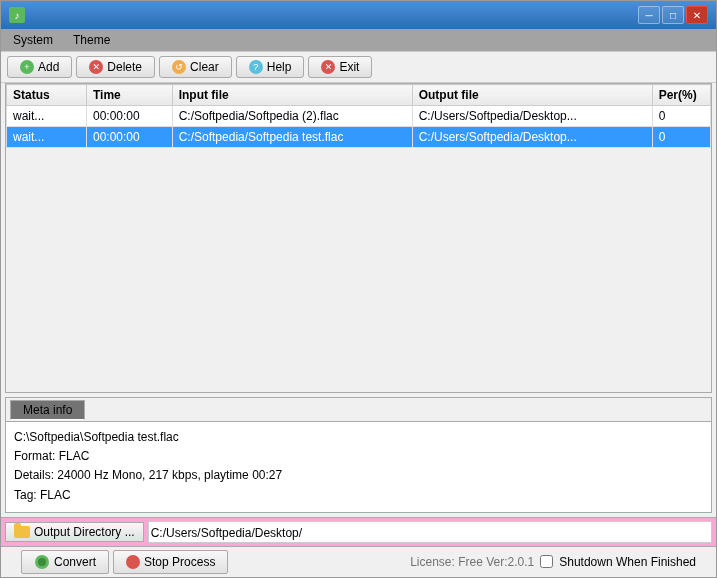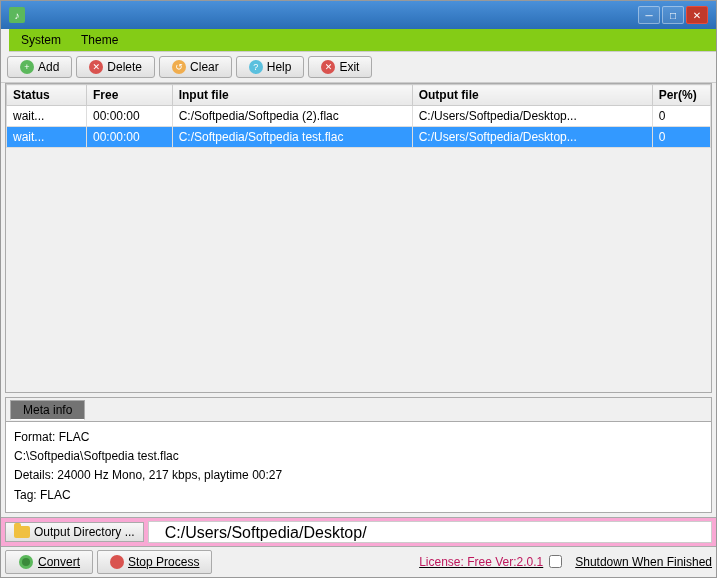"System" .menu-bar { background: #84cc16 -> #a3a3a3; margin-left: 8px -> none }
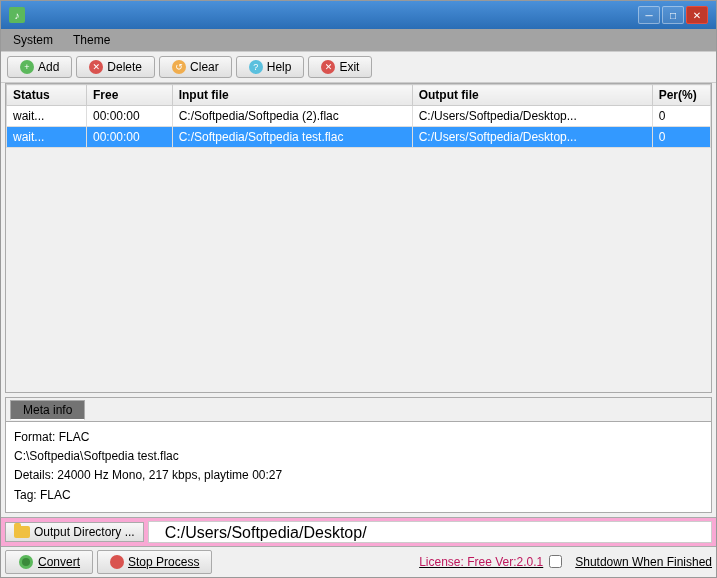"Free" th { text: Free -> Time }
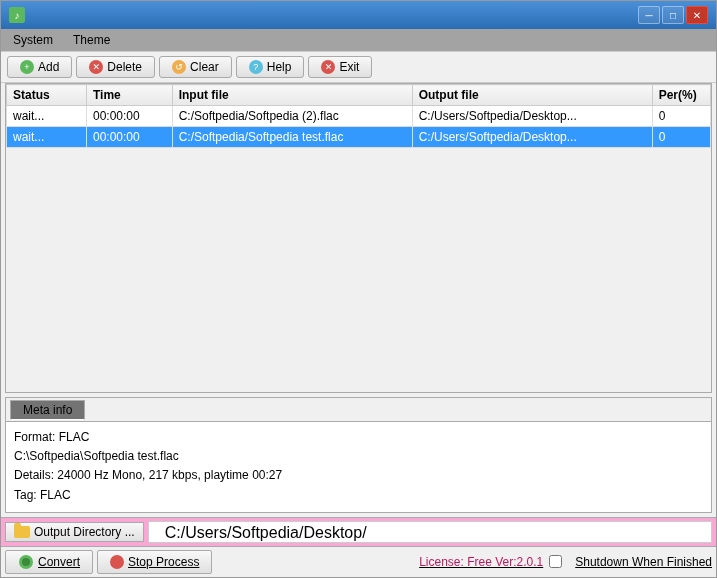"Format: FLAC" div { order: before "C:\Softpedia\Softpedia test.flac" -> after "C:\Softpedia\Softpedia test.flac" }
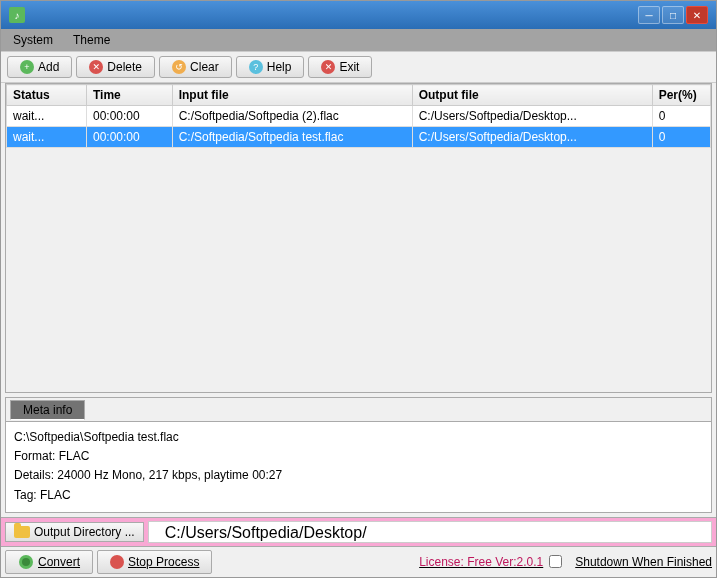"C:/Users/Softpedia/Desktop/" .output-dir-path { font-size: 16px -> 12px; padding: 2px 16px -> 2px 2px }
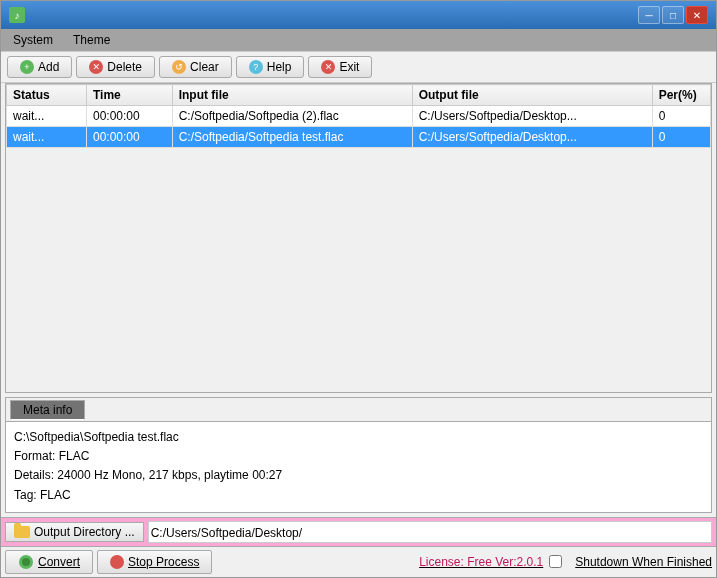"Convert" .bottom-bar { padding: 3px 4px -> 3px 20px; text-decoration: underline -> none }
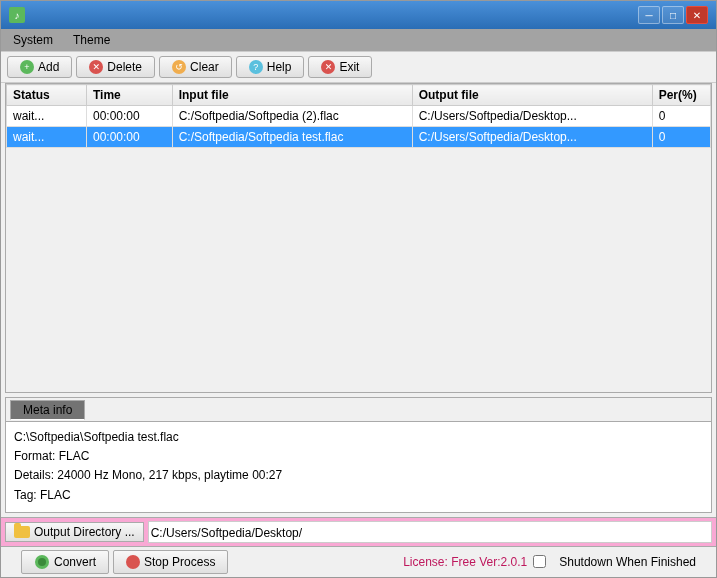"License: Free Ver:2.0.1" .license-text { color: #be185d -> #737373 }
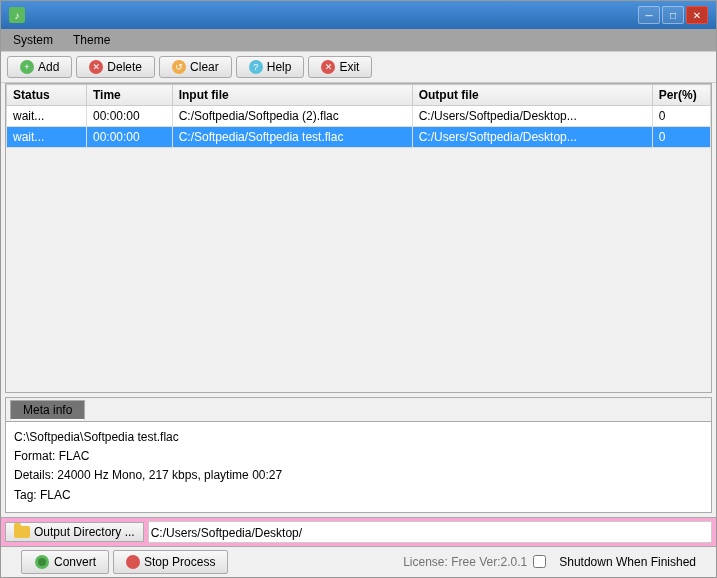"Shutdown When Finished" .shutdown-row { gap: 13px -> 6px }
